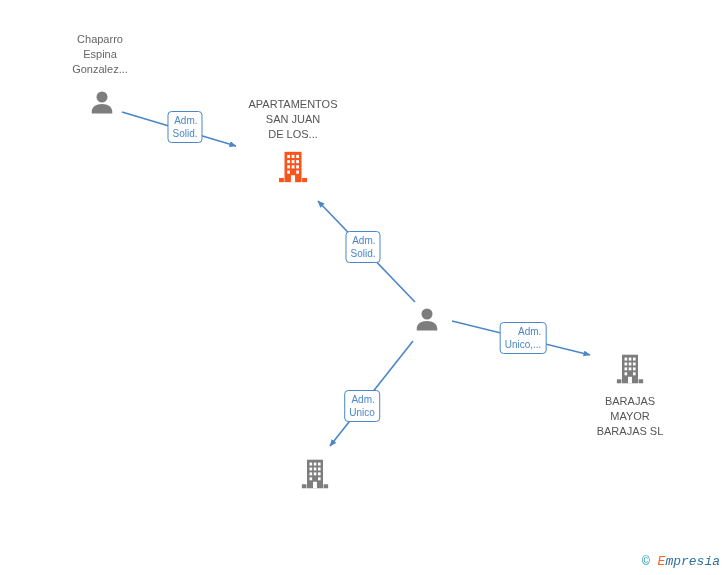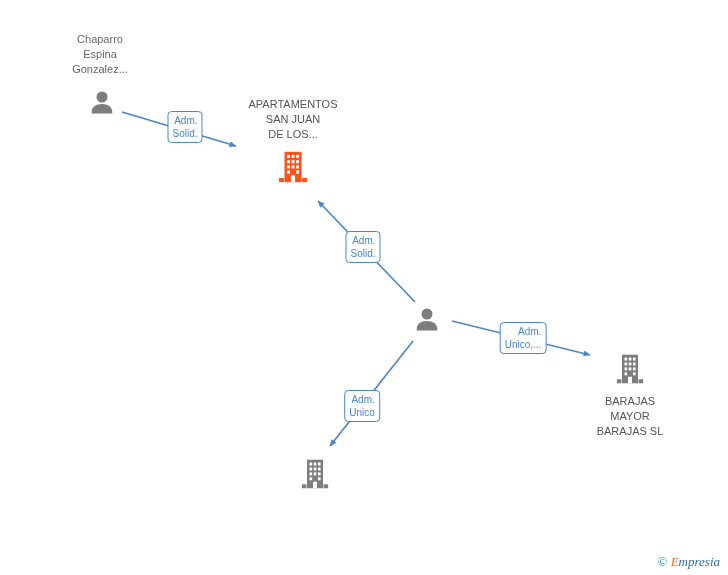"© Empresia" .watermark { font-family: Liberation Serif, serif -> Liberation Mono, monospace }
